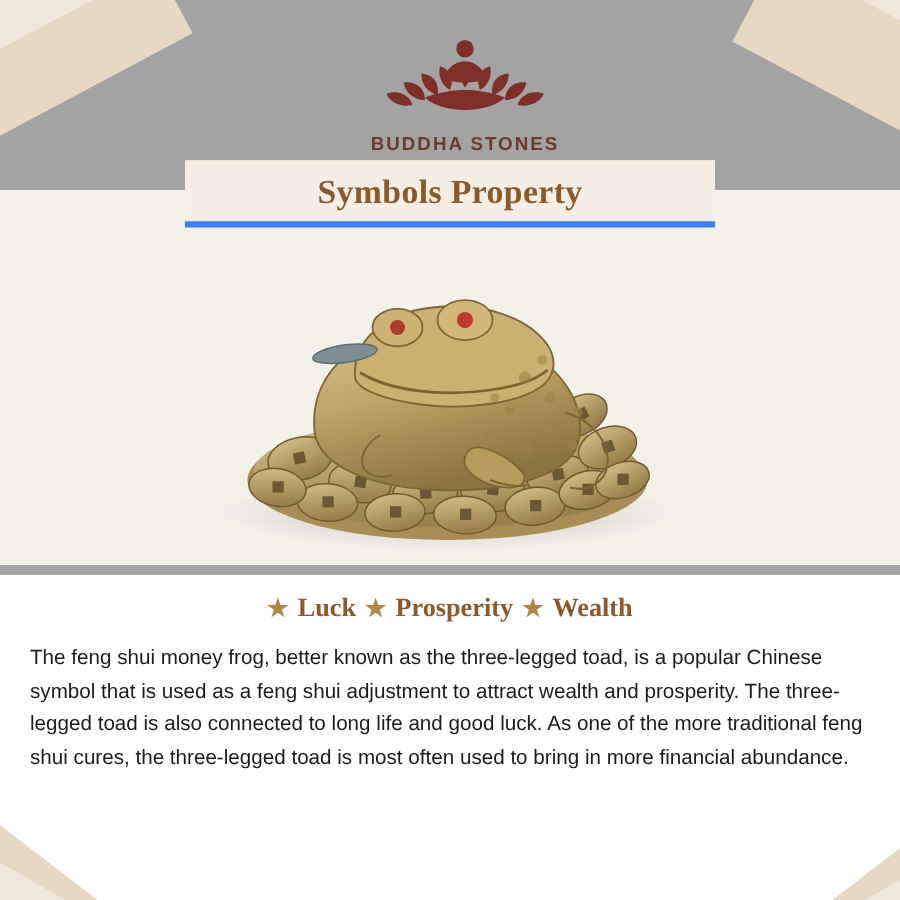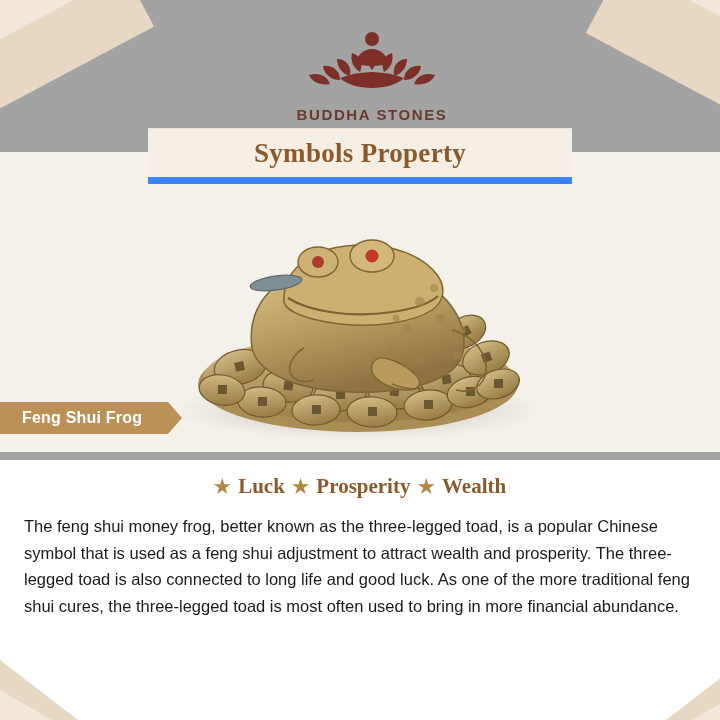"Symbols Property" .title-band { border-bottom: 7px solid #3b82f6 -> 5px solid #3b82f6 }
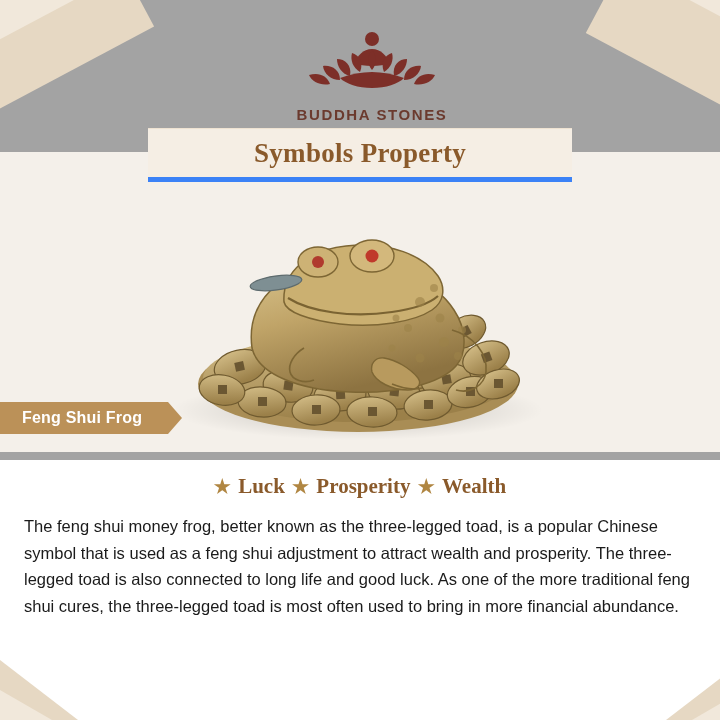"Feng Shui Frog" div.caption-label { html: <div> <span>Feng Shui Frog</span> </div> -> none }
